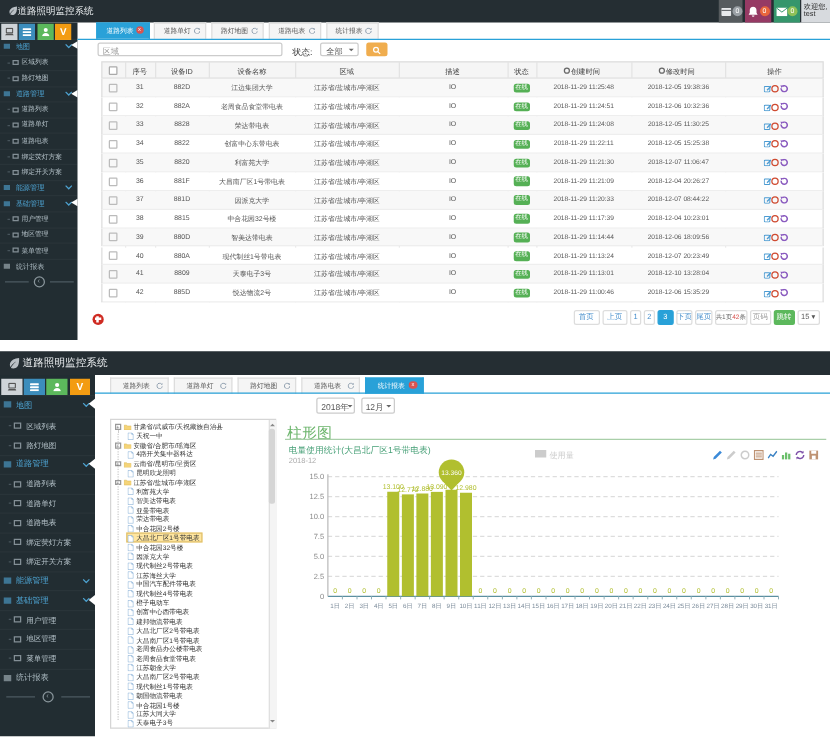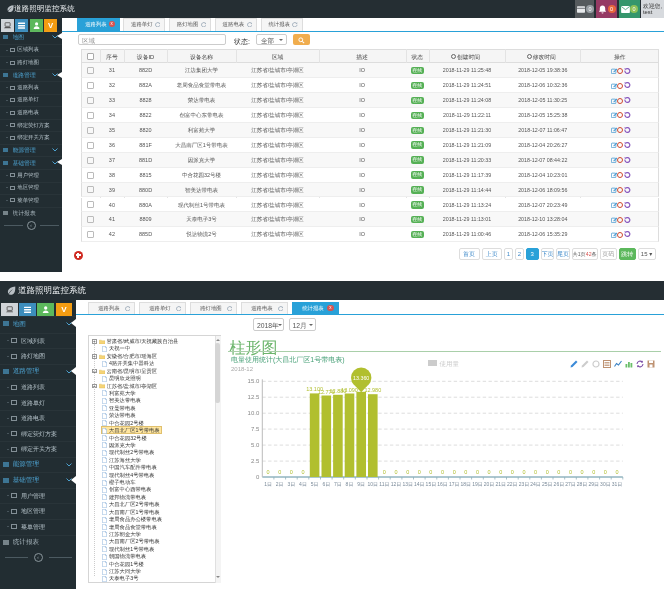"柱形图" div.abs { font-size: 16px -> 12px }
